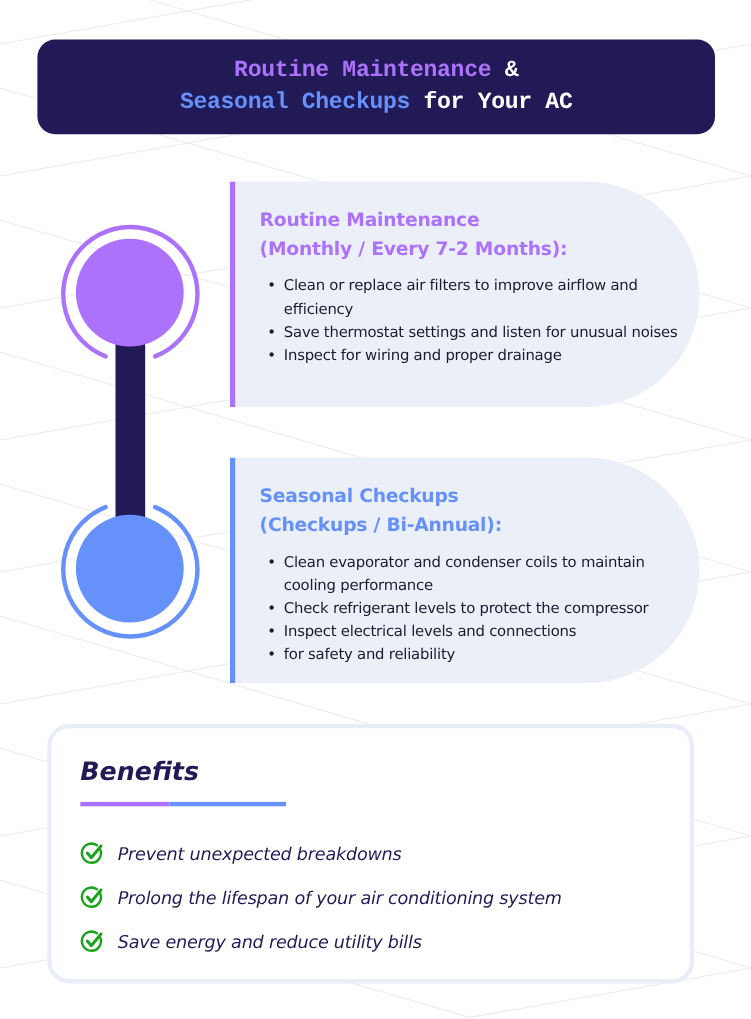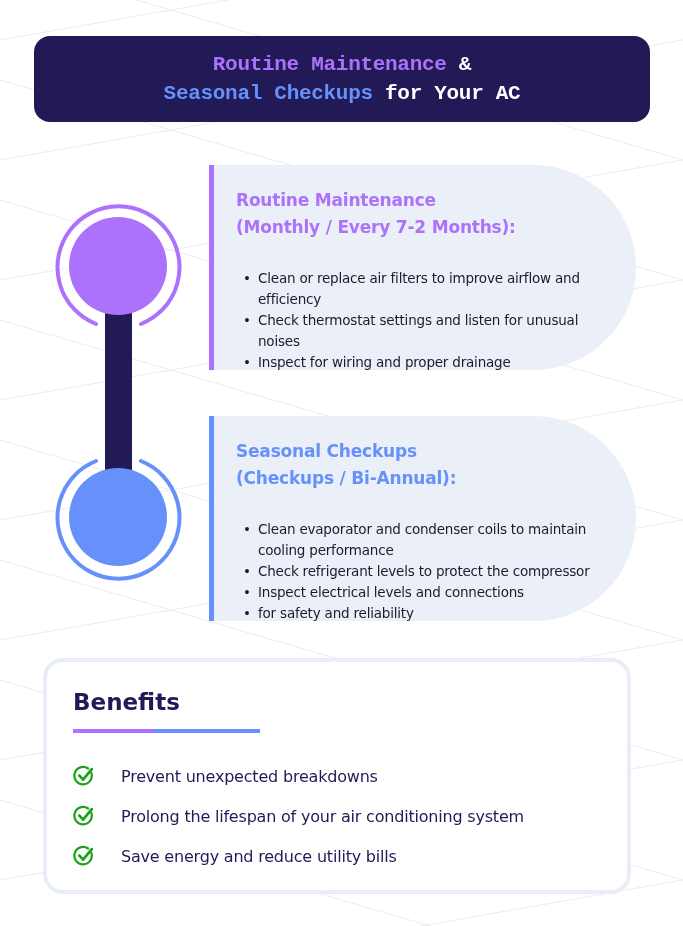"Clean or replace air filters" .card ul { margin-top: 27px -> 9px }
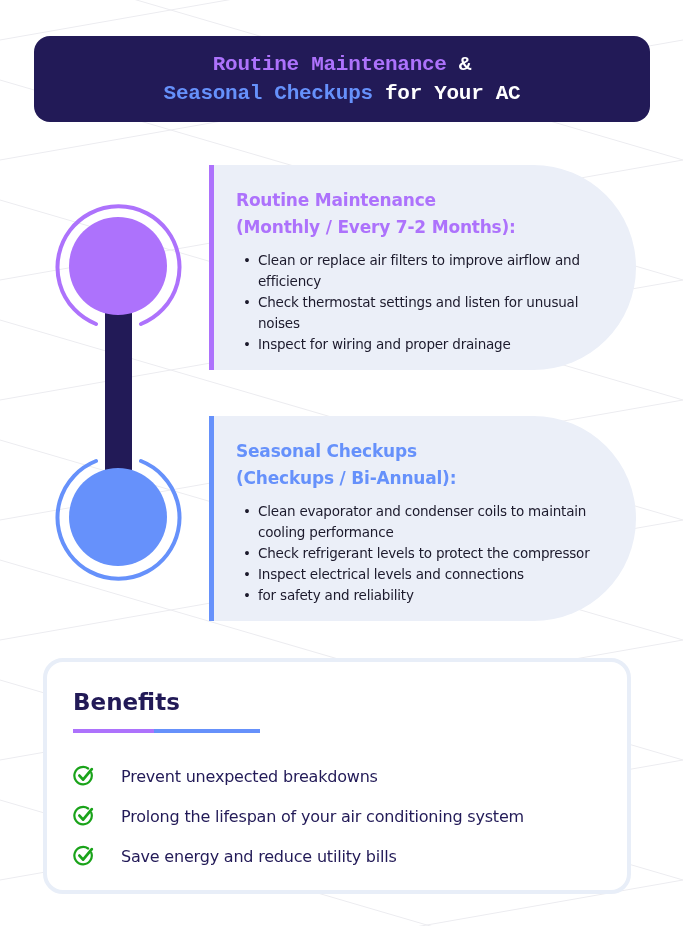"Check thermostat settings and listen" li { text: Check -> Save }
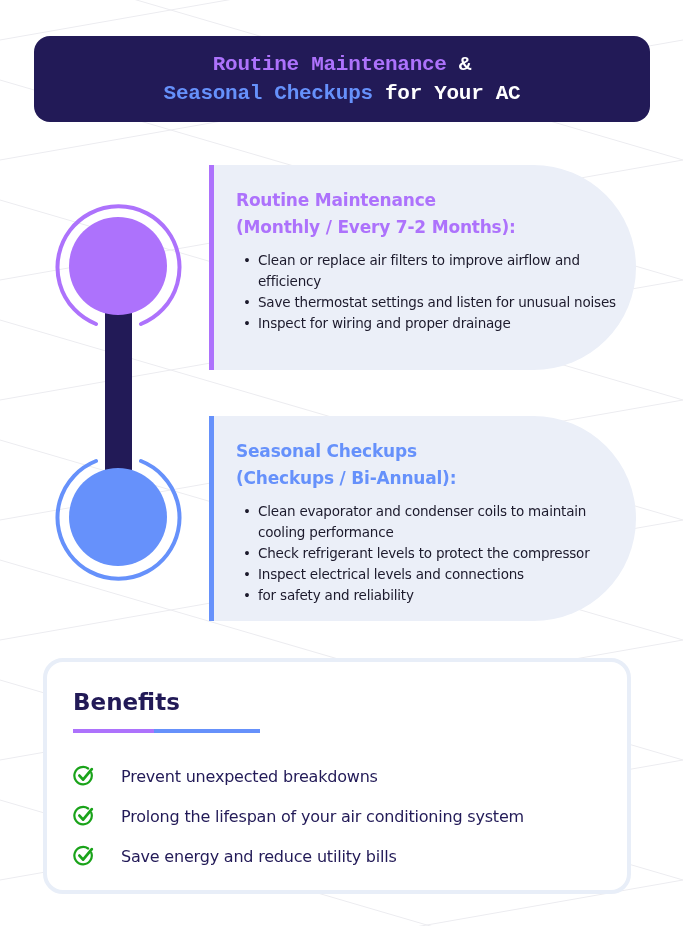"Benefits" .benefits { font-style: none -> italic }
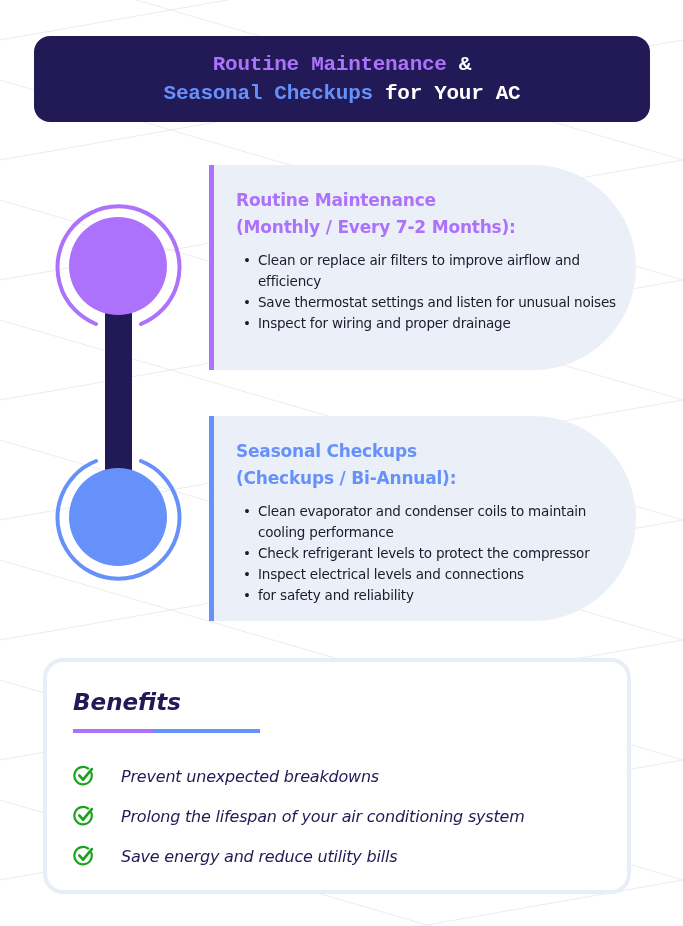"Prevent unexpected breakdowns" .benefits li { gap: 14px -> none }
